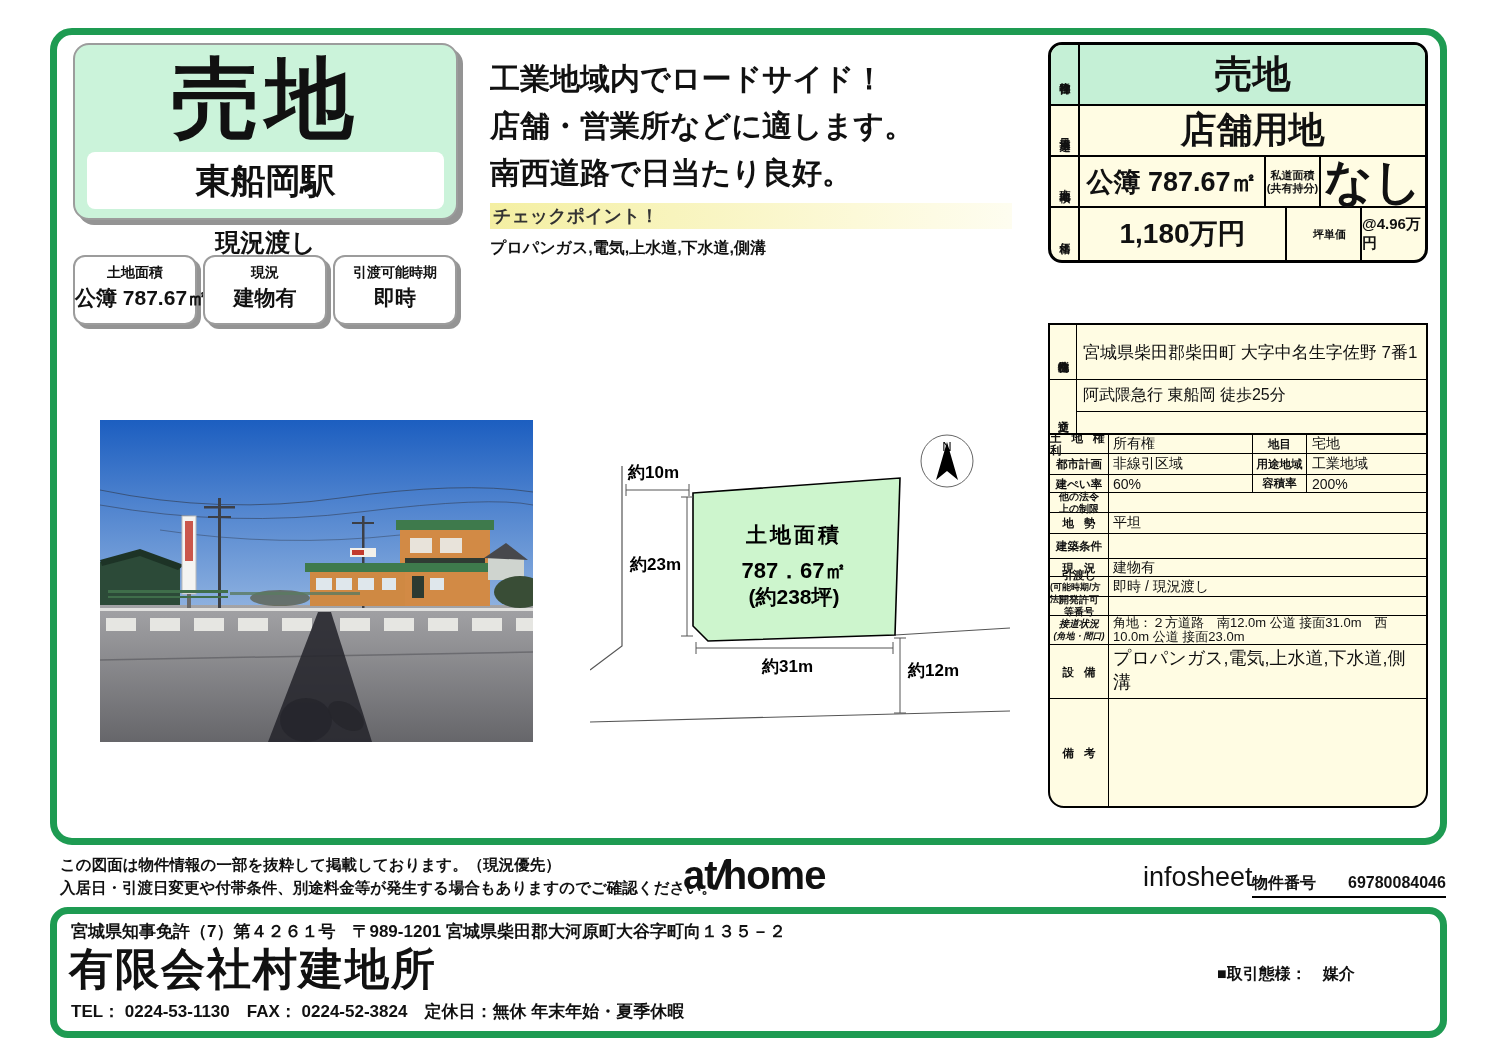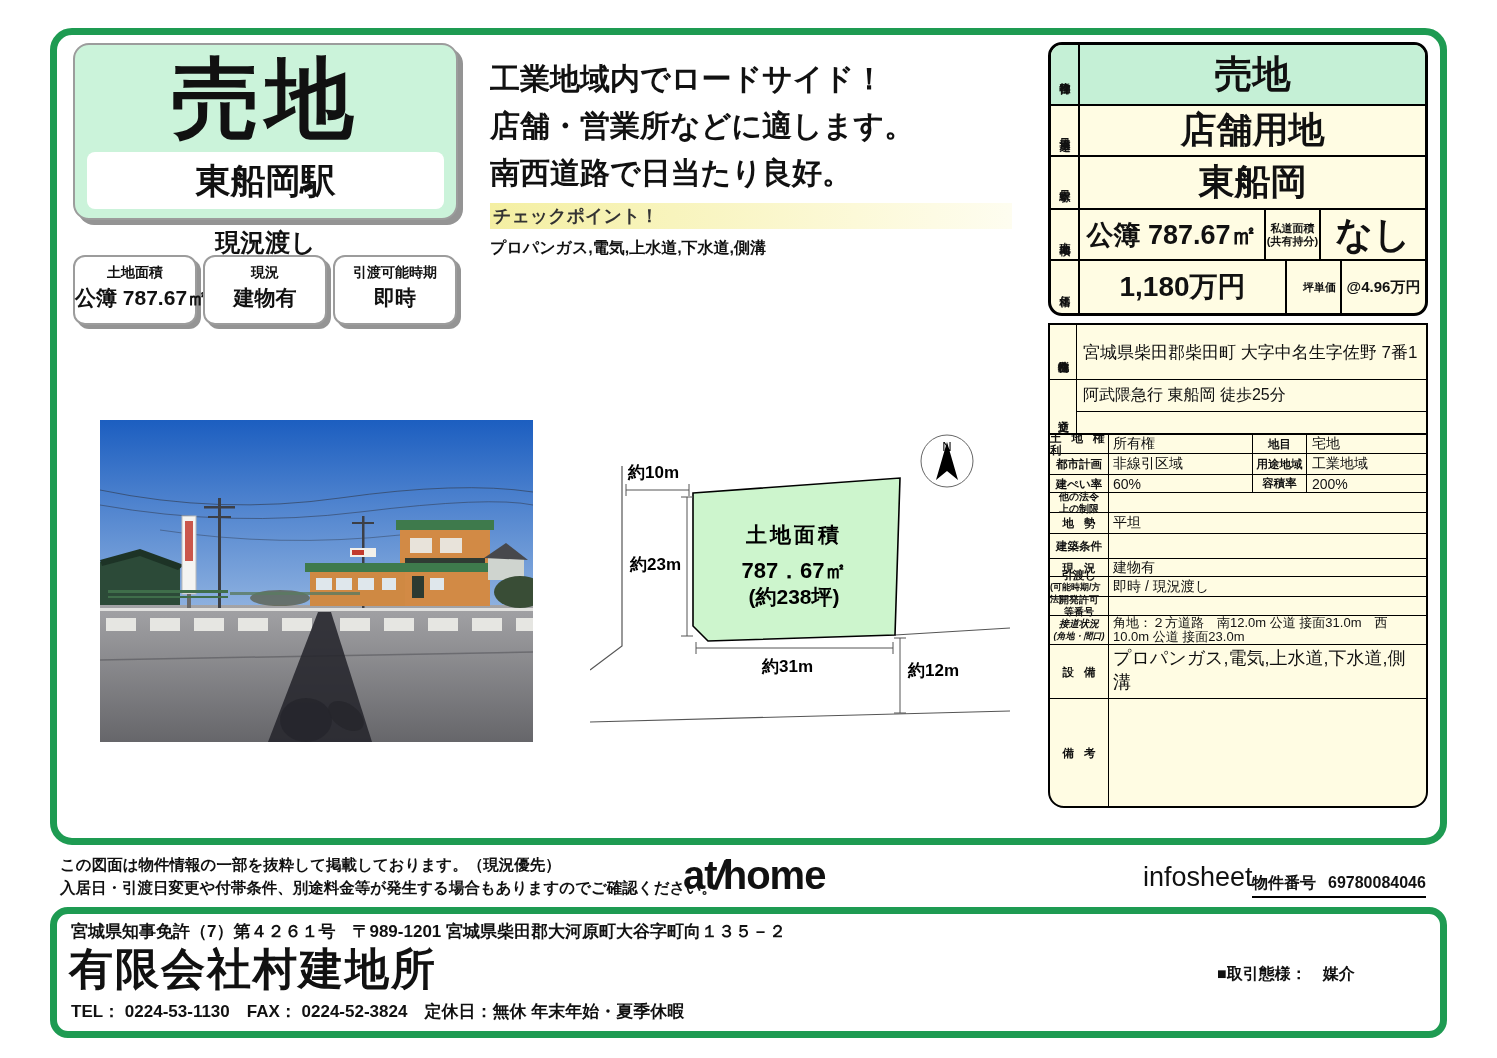"東船岡" div.srow { html: <div> <div>最寄駅</div> <div>東船岡</div> </div> -> none }
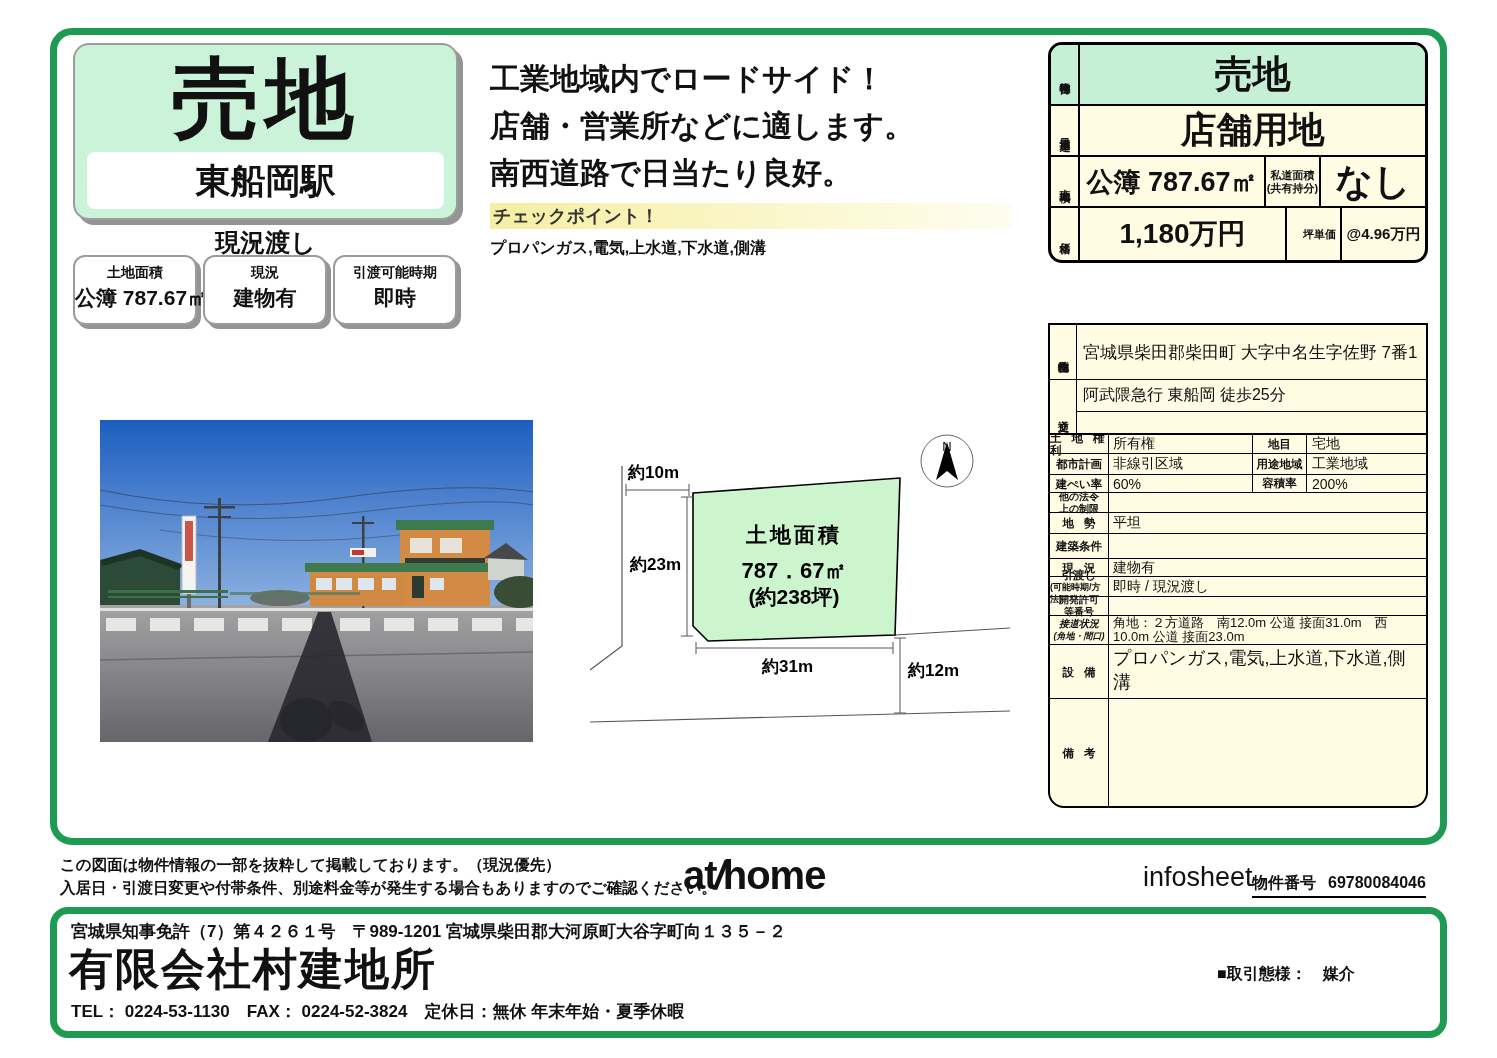"なし" div.scell { font-size: 37px -> 48px }
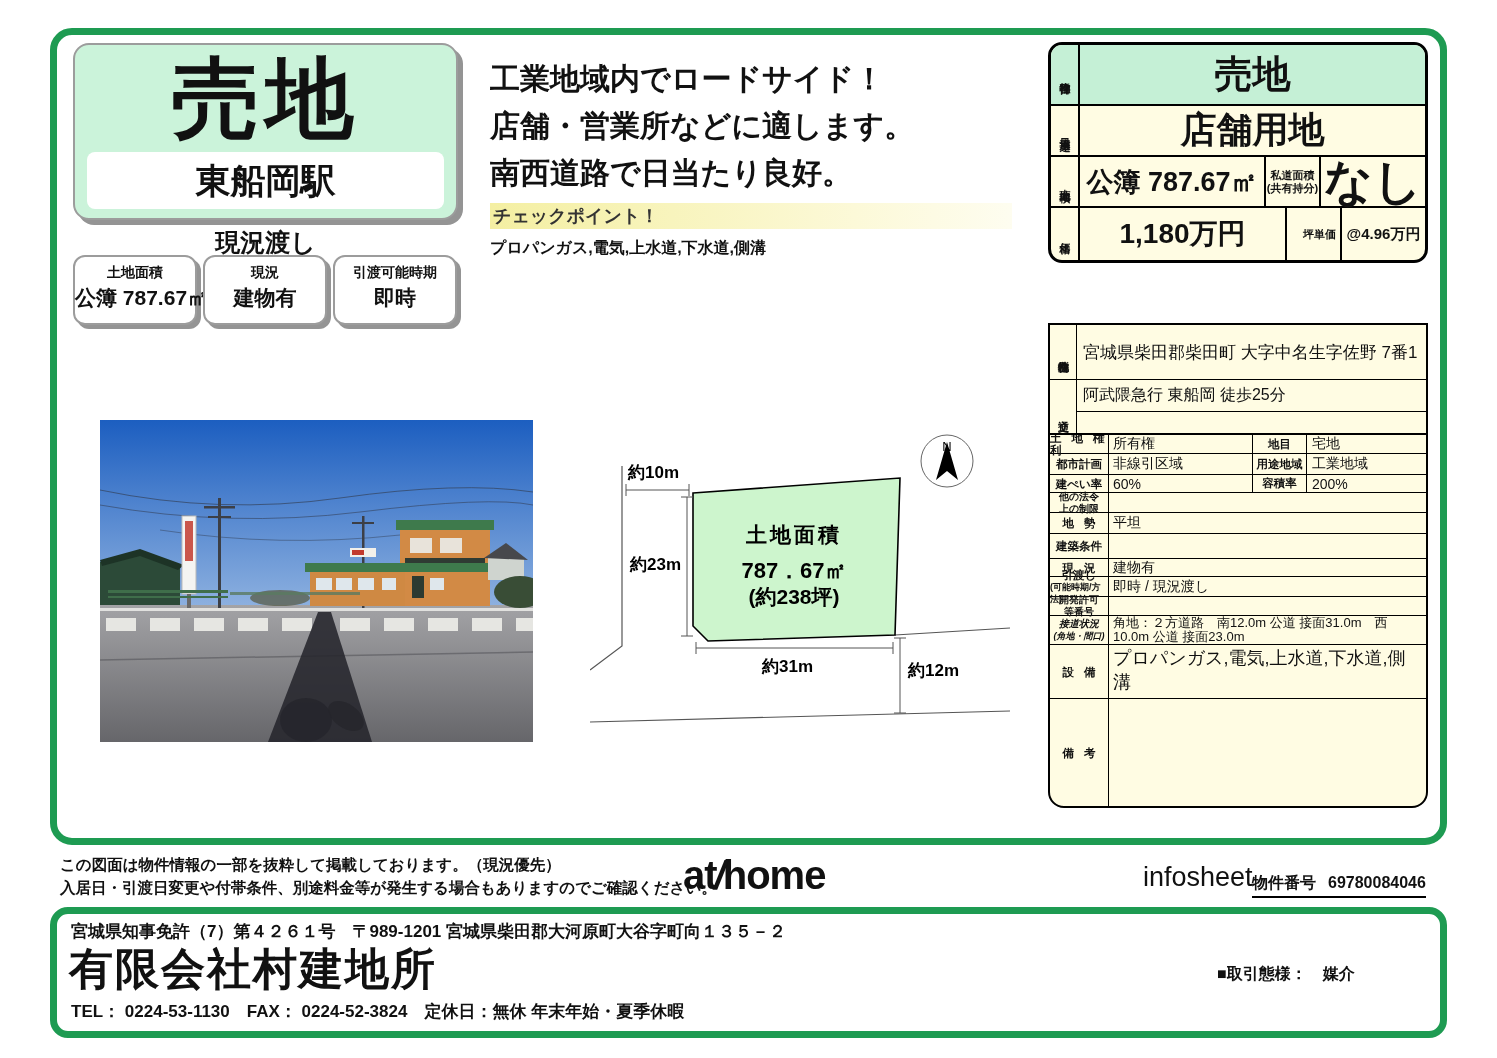"坪単価" div.scell { width: 55px -> 75px }
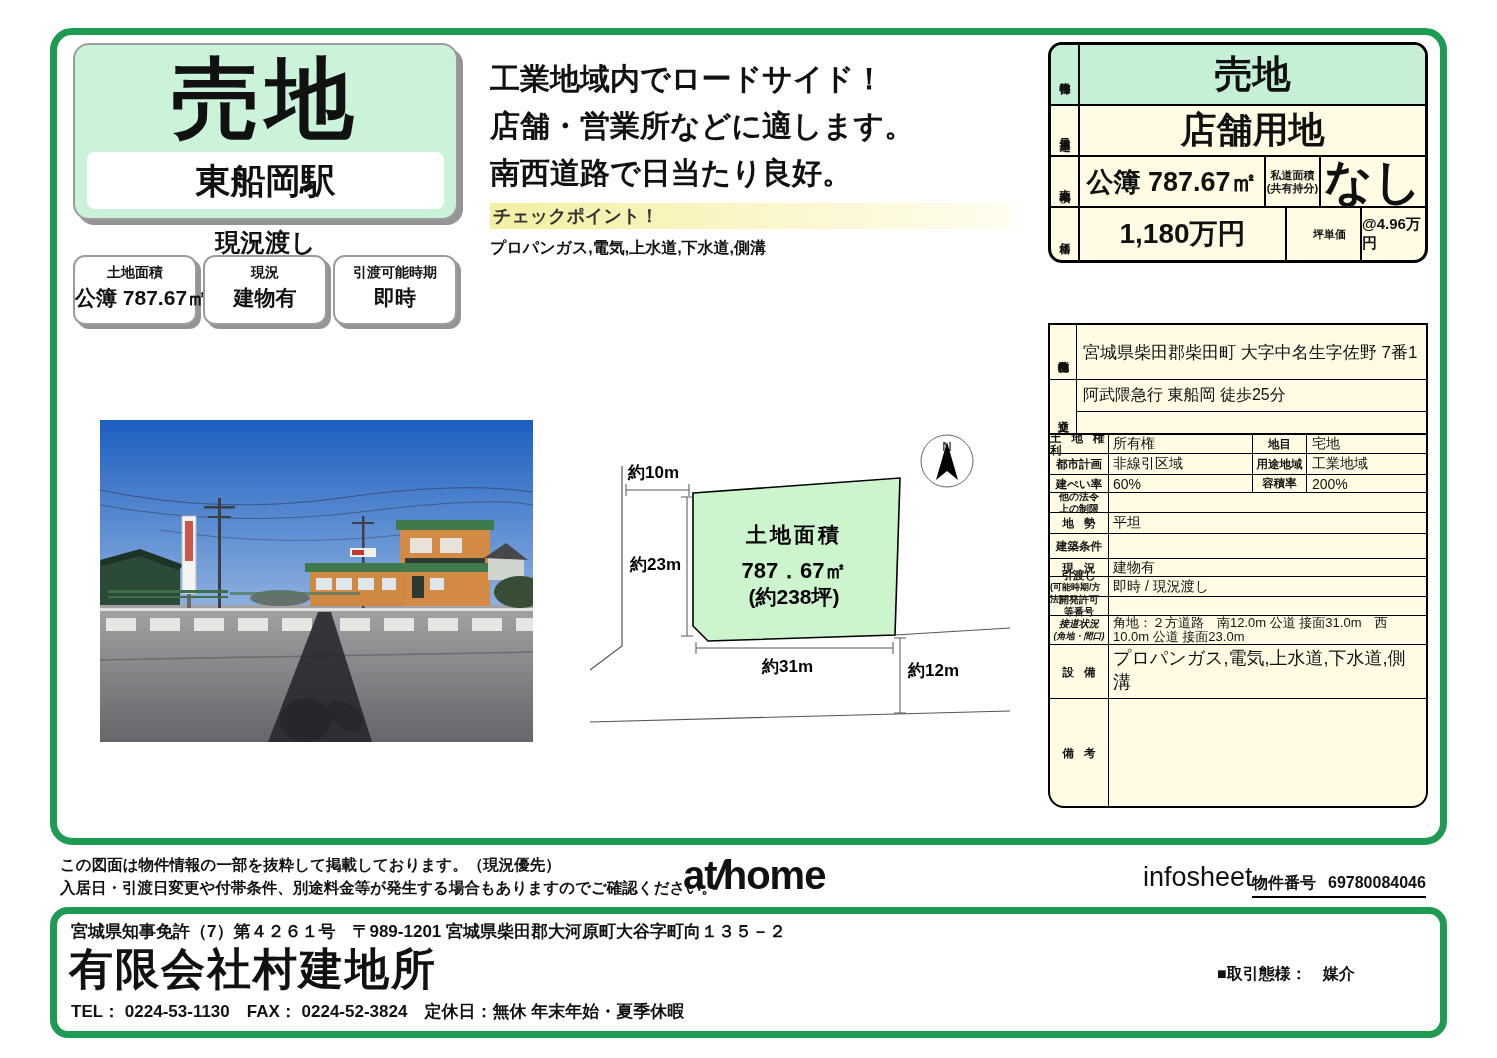"69780084046" .propno .num { margin-left: 12px -> 32px }
